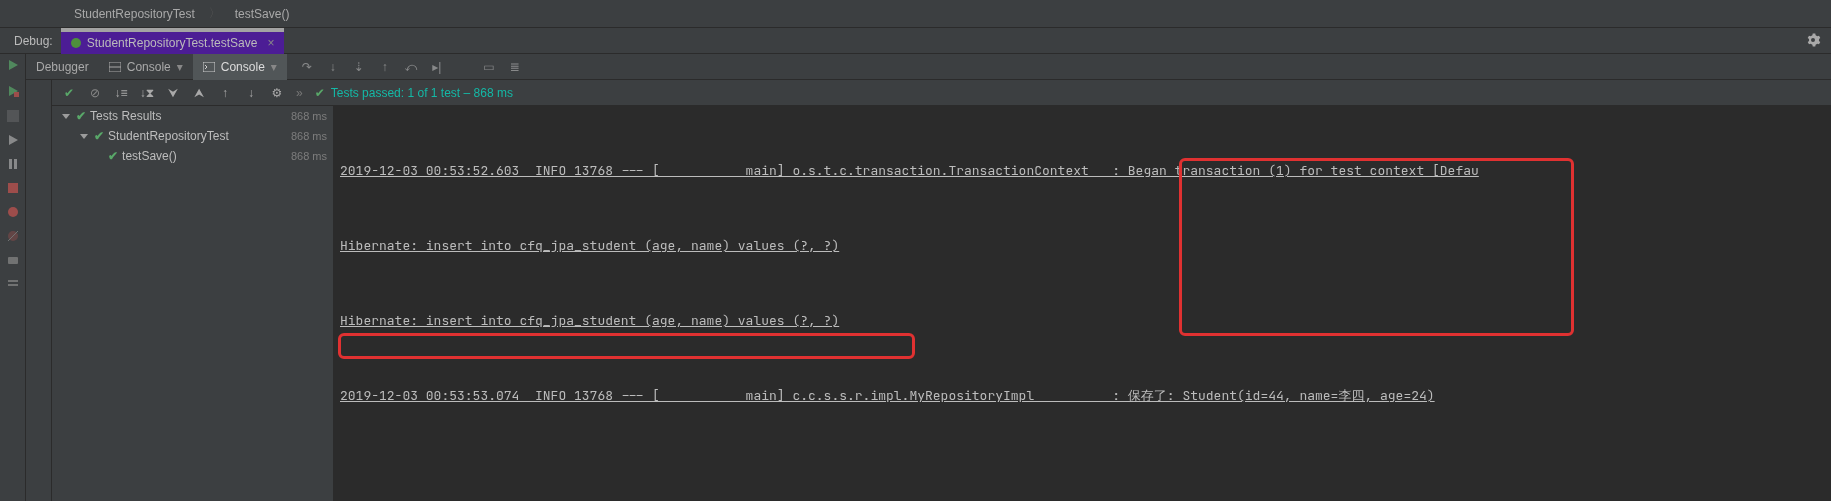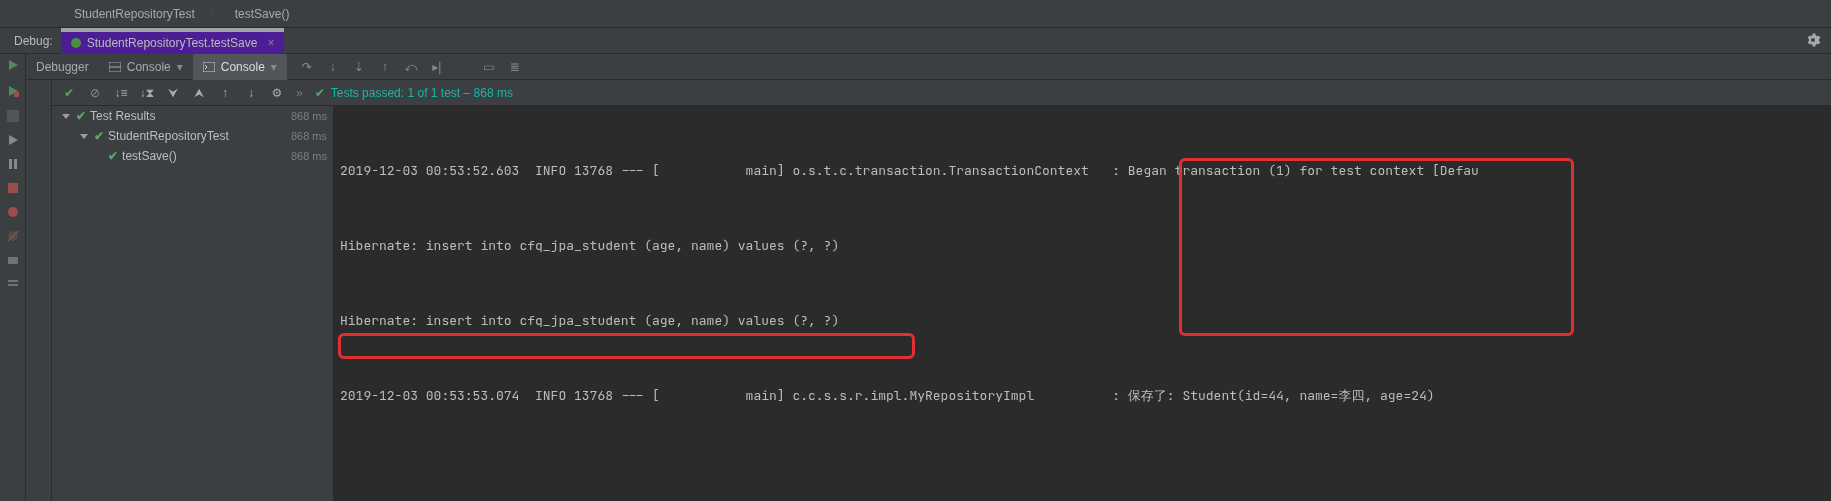"Test Results" span { text: Test -> Tests }
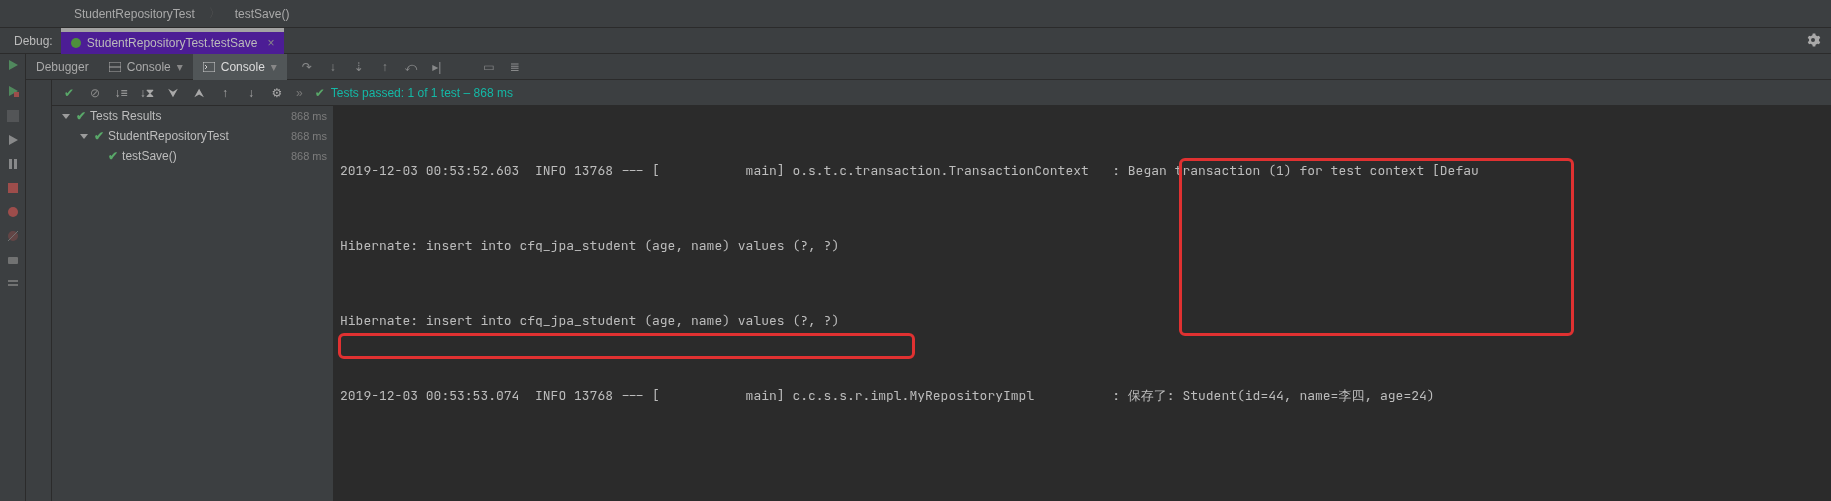"2019-12-03 00:53:52.603 INFO 13768 ---" .cl { text-decoration: none -> underline }
